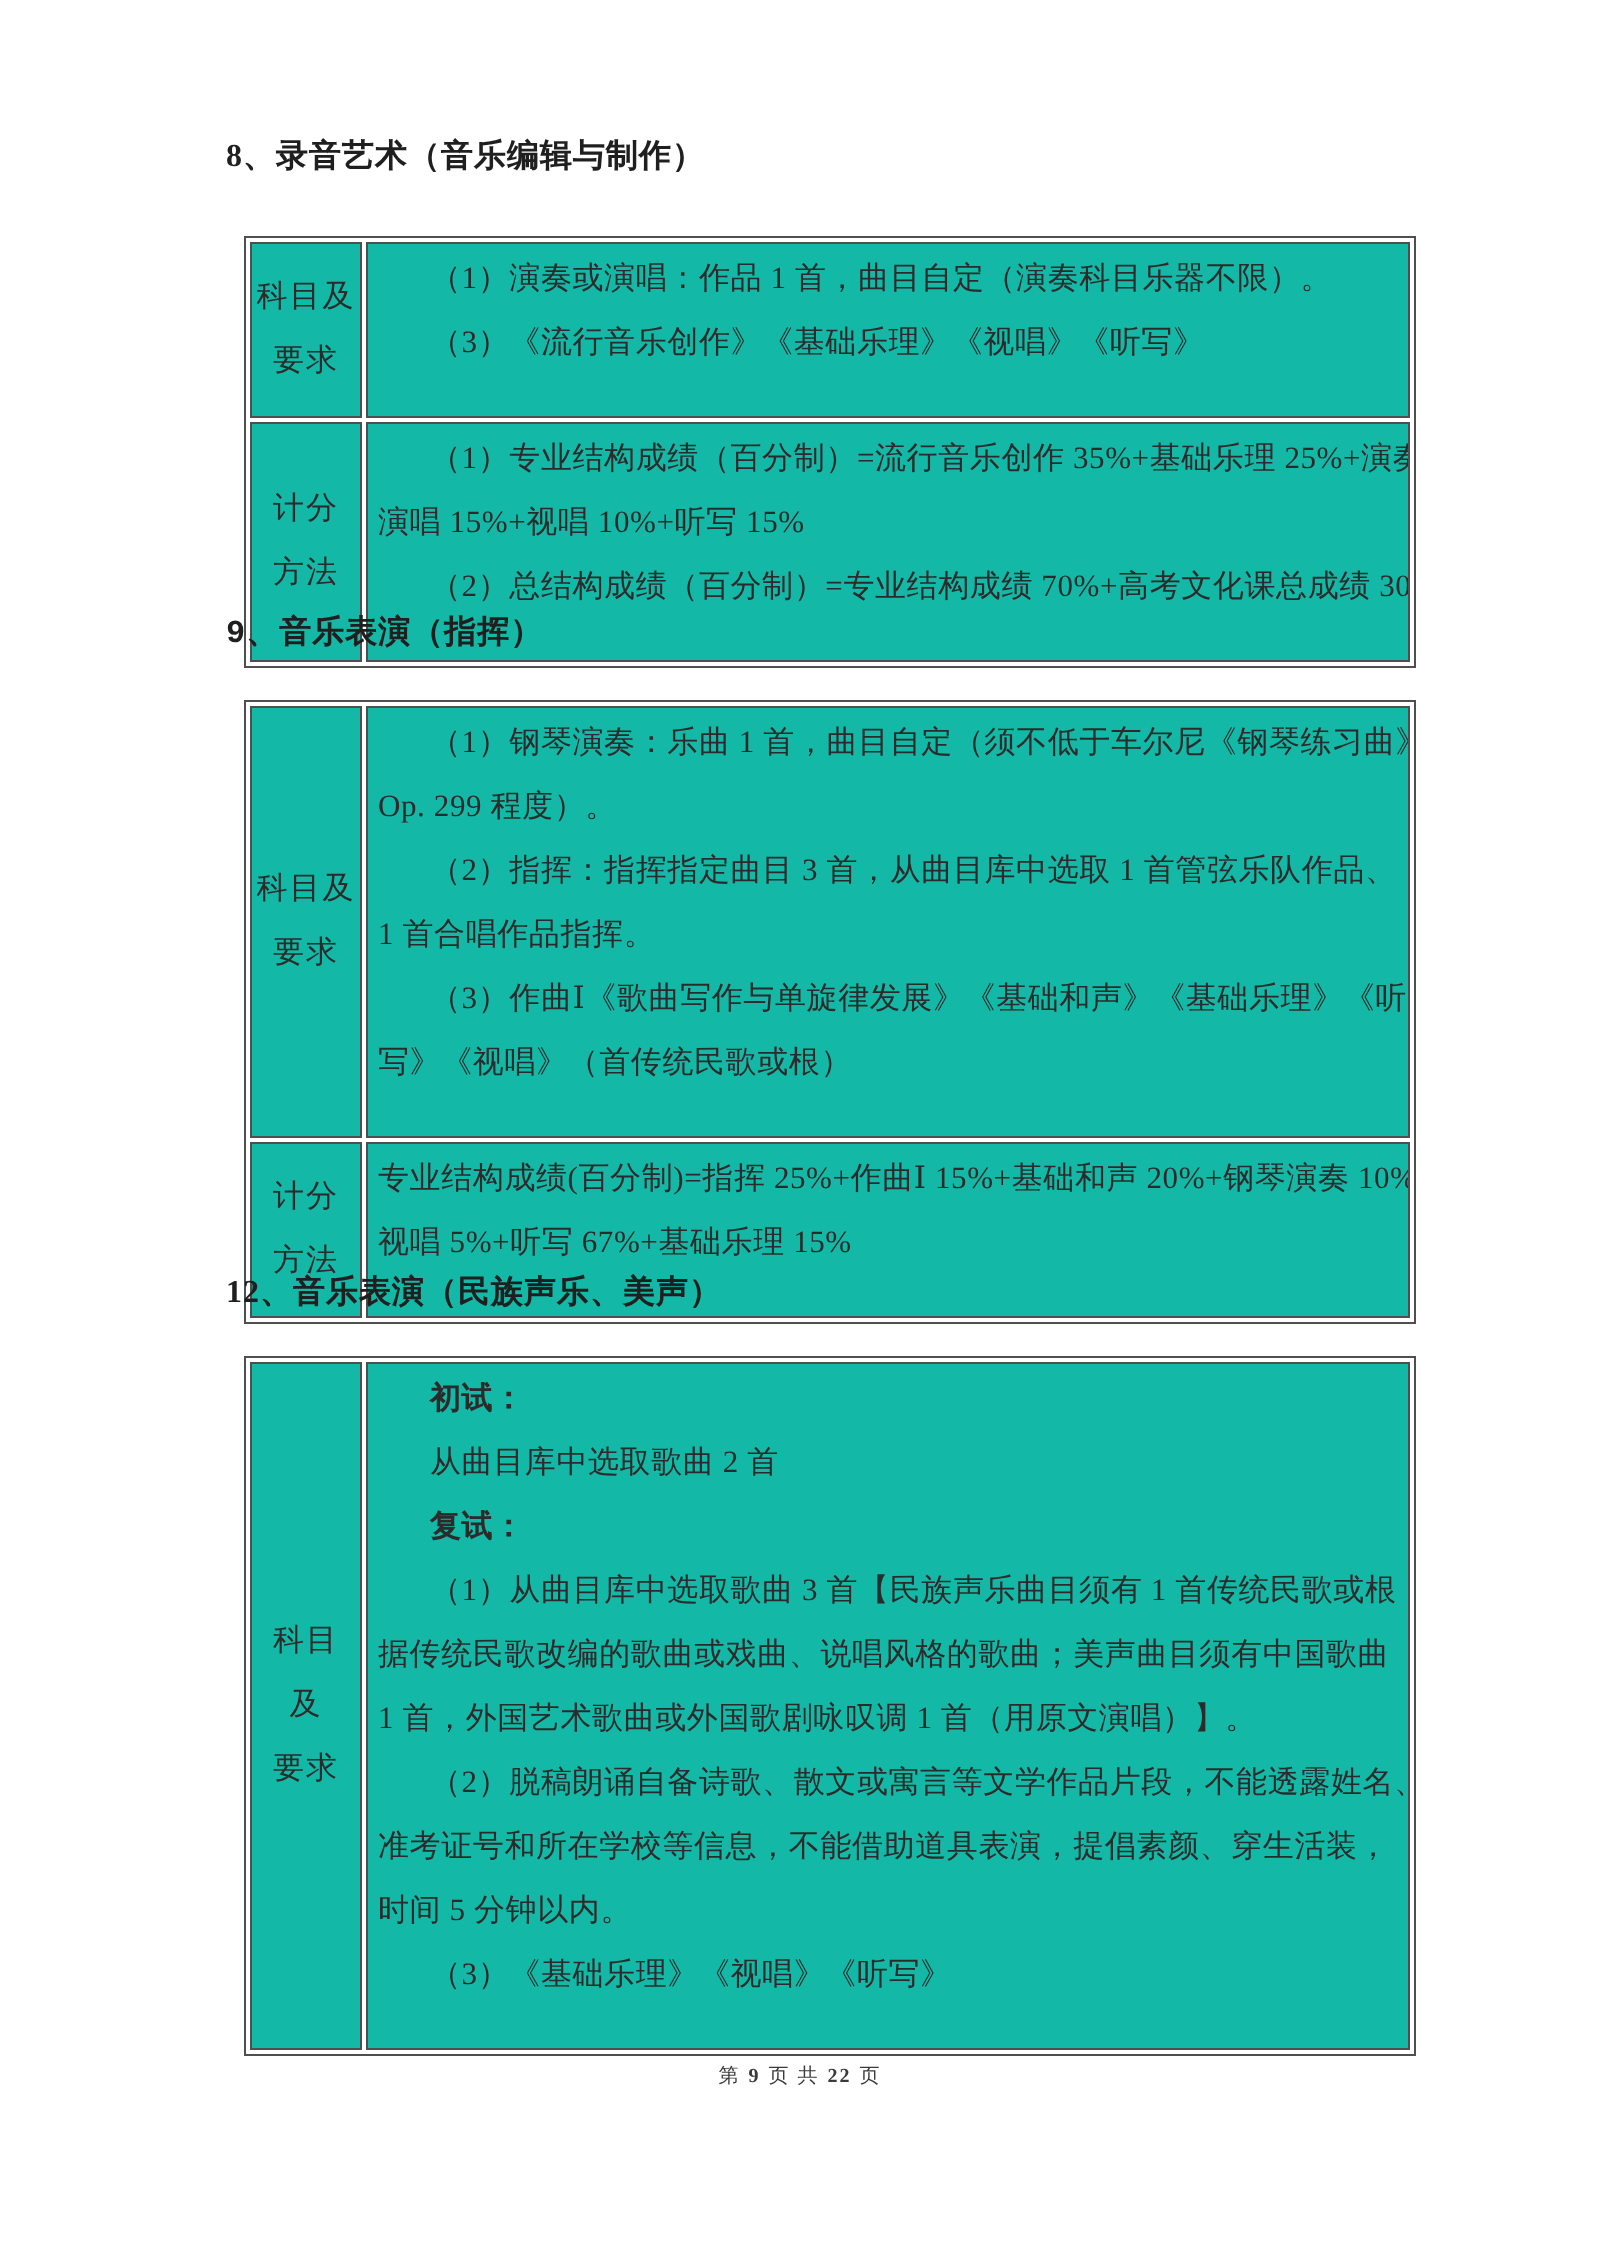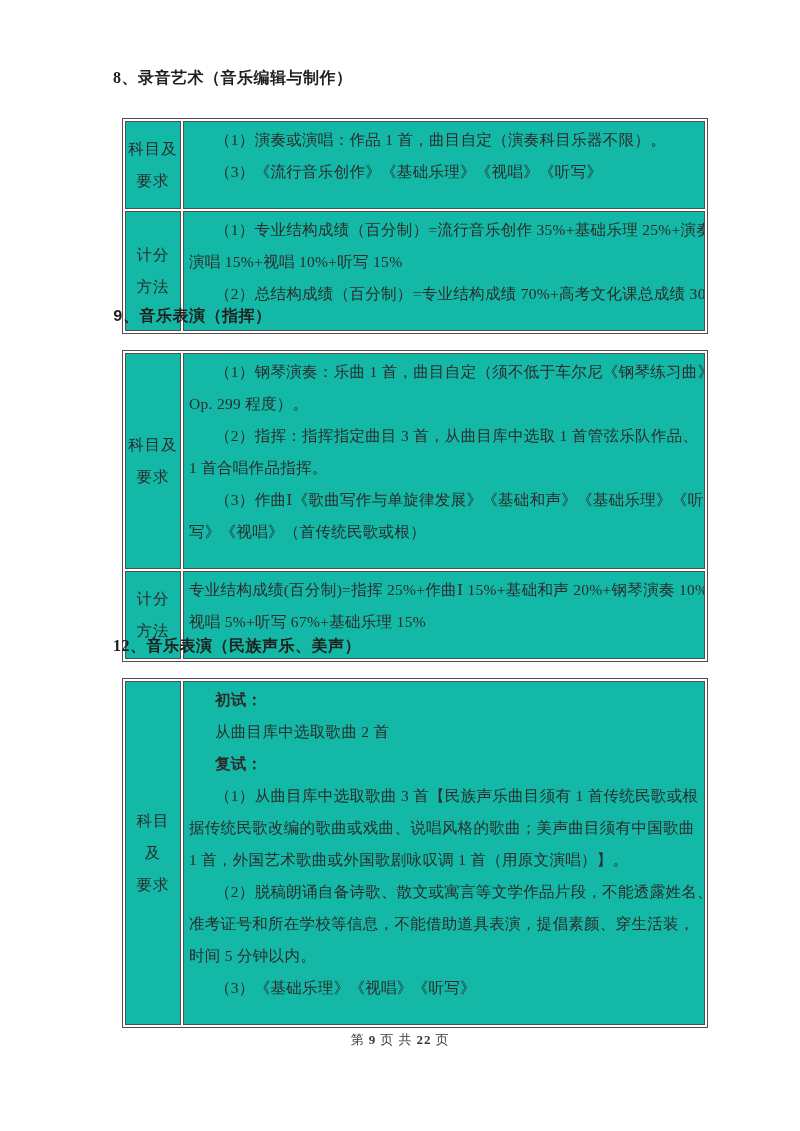"第 9 页 共 22" .footer { font-size: 13px -> 10px }
